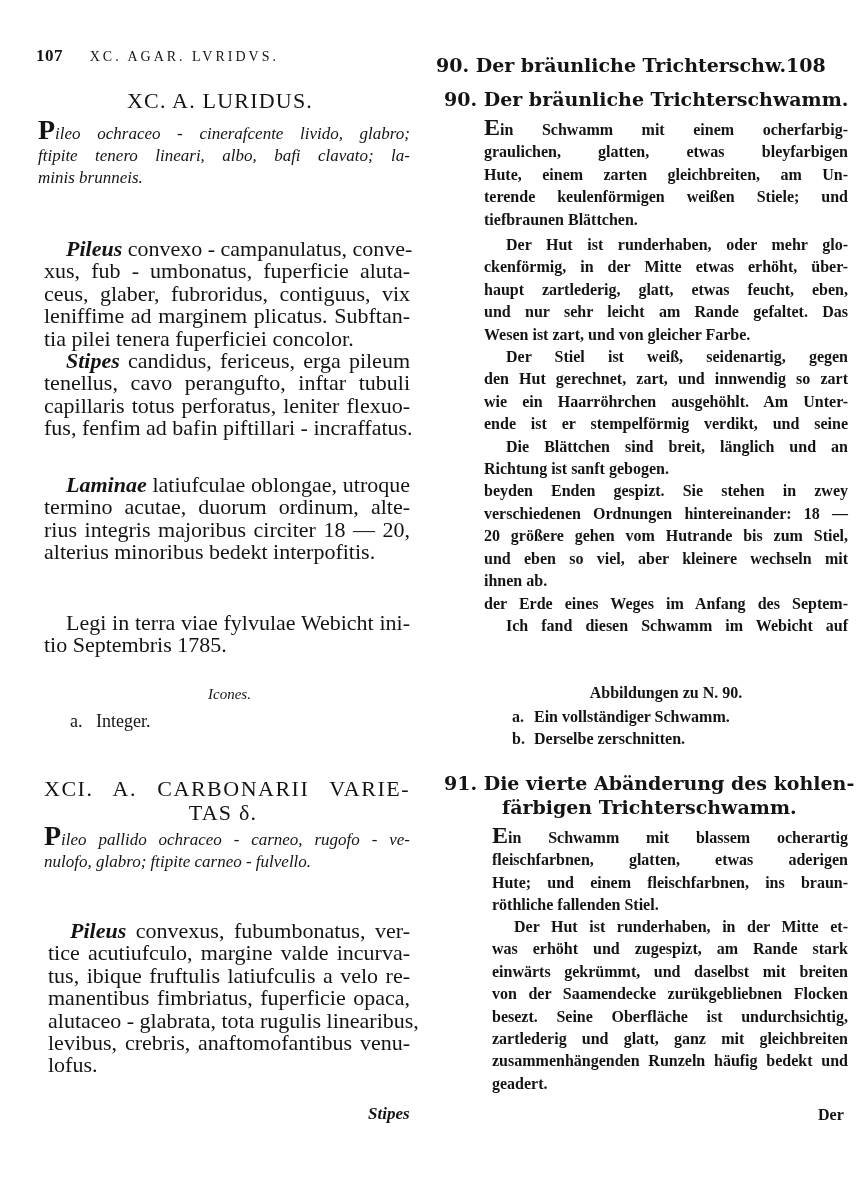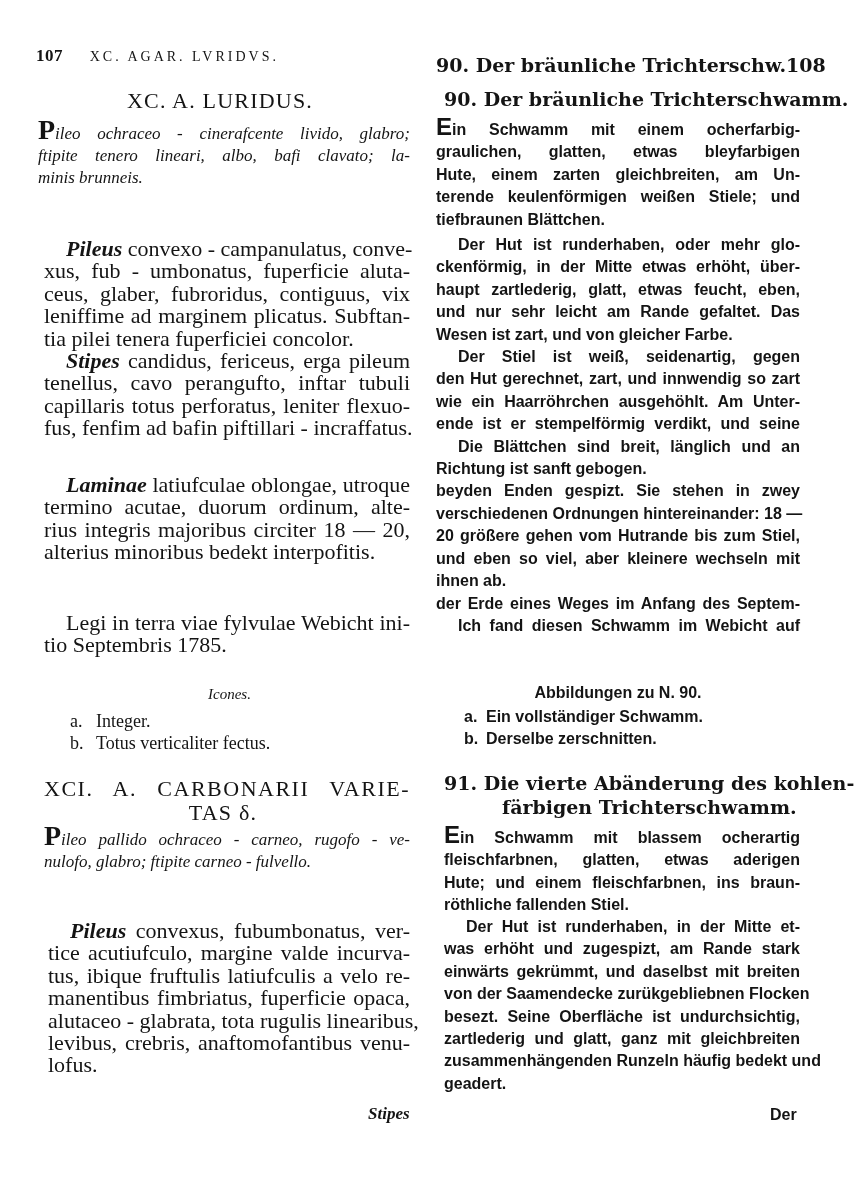"Ein Schwamm mit einem ocherfarbig-" .frak { font-family: Liberation Sans, sans-serif -> Liberation Serif, serif; margin-left: none -> 48px }
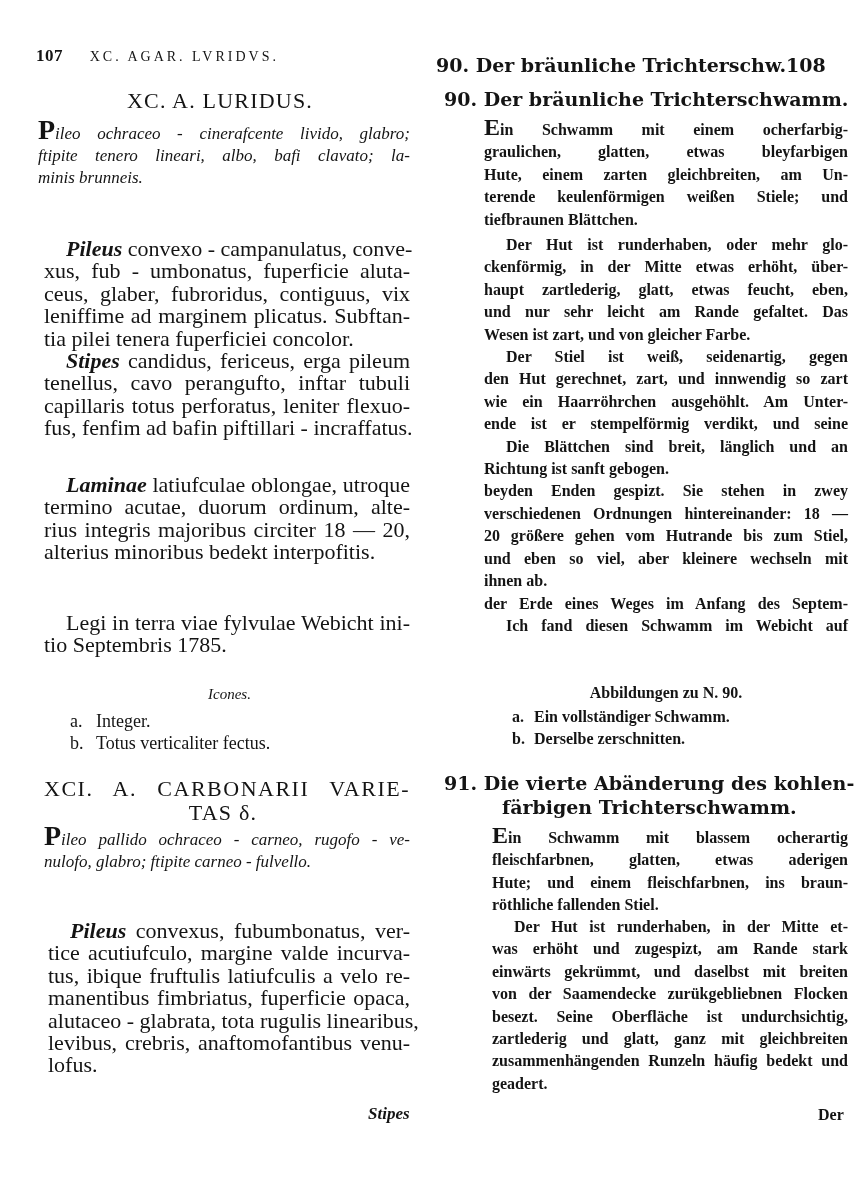"b. Totus verticaliter fectus." div.list-item { html: <div><span>b.</span><span>Totus verticaliter fectus.</span></div> -> none }
